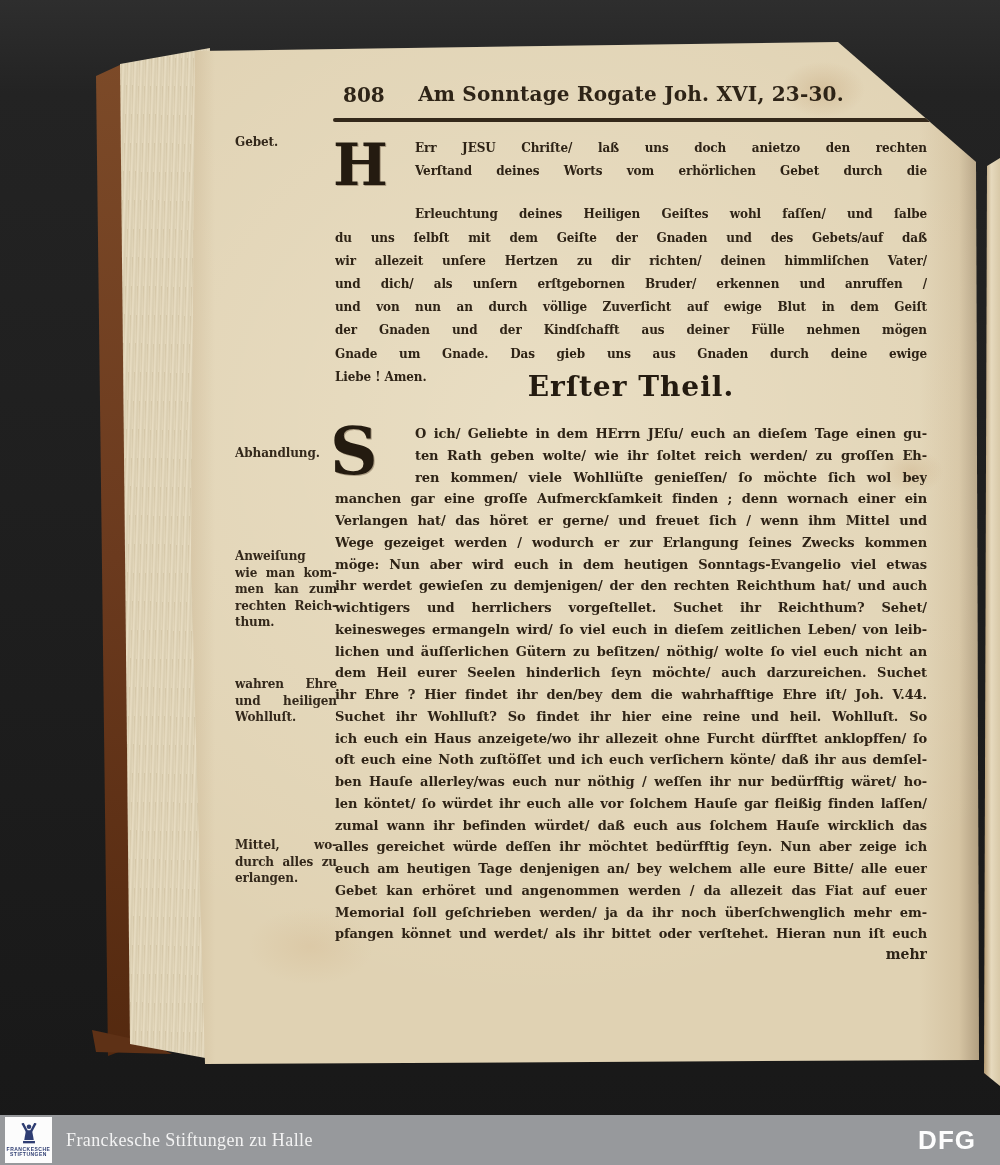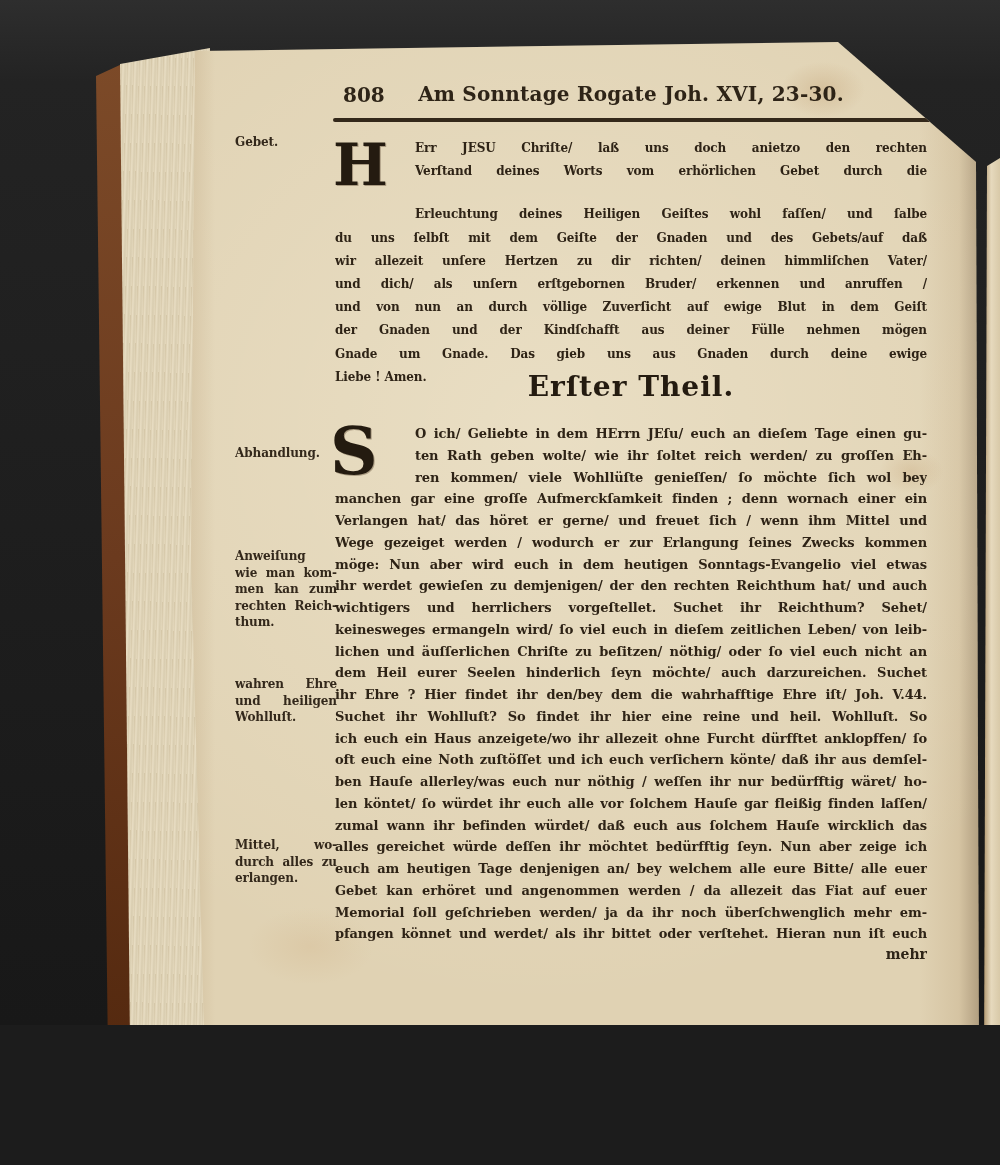"808" .stage { height: 1025px -> 1165px }
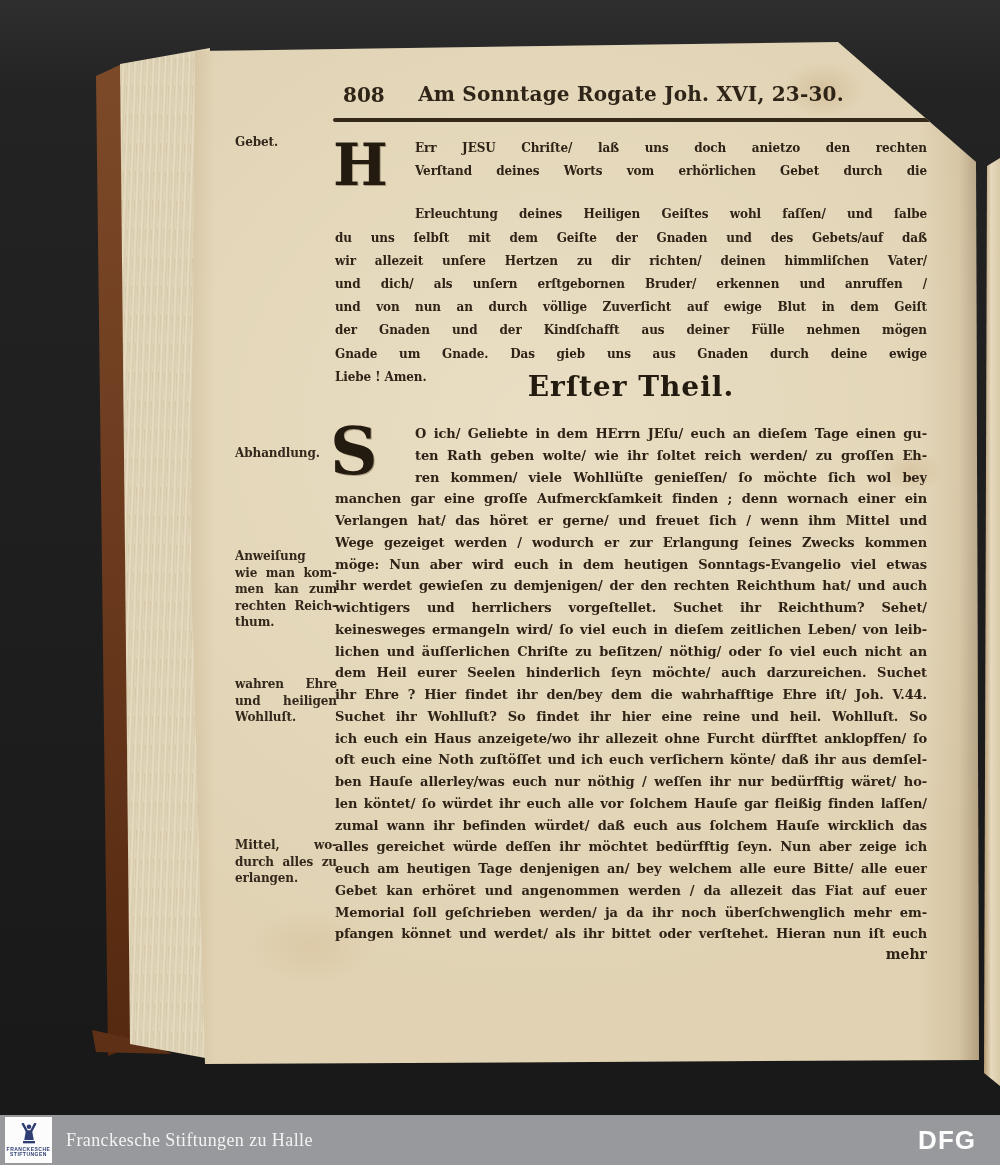"lichen und äuſſerlichen Chriſte zu" div.tline { text: Chriſte zu beſitzen/ nöthig/ oder -> Gütern zu beſitzen/ nöthig/ wolte }
